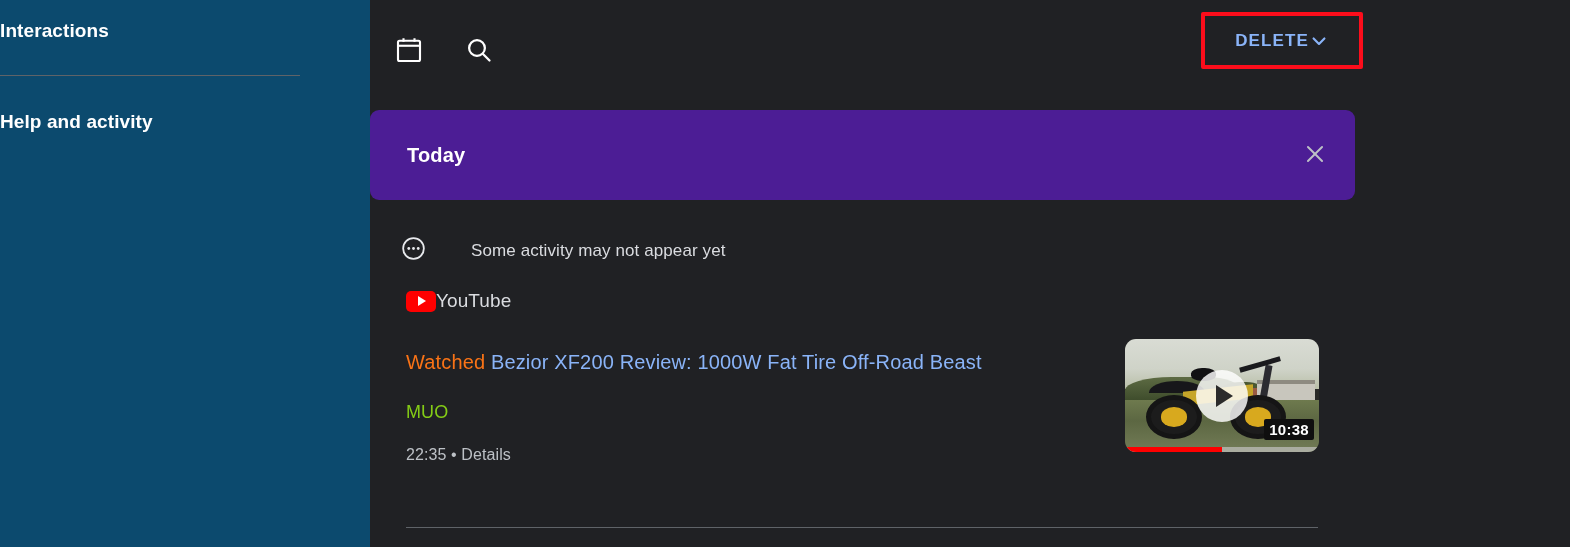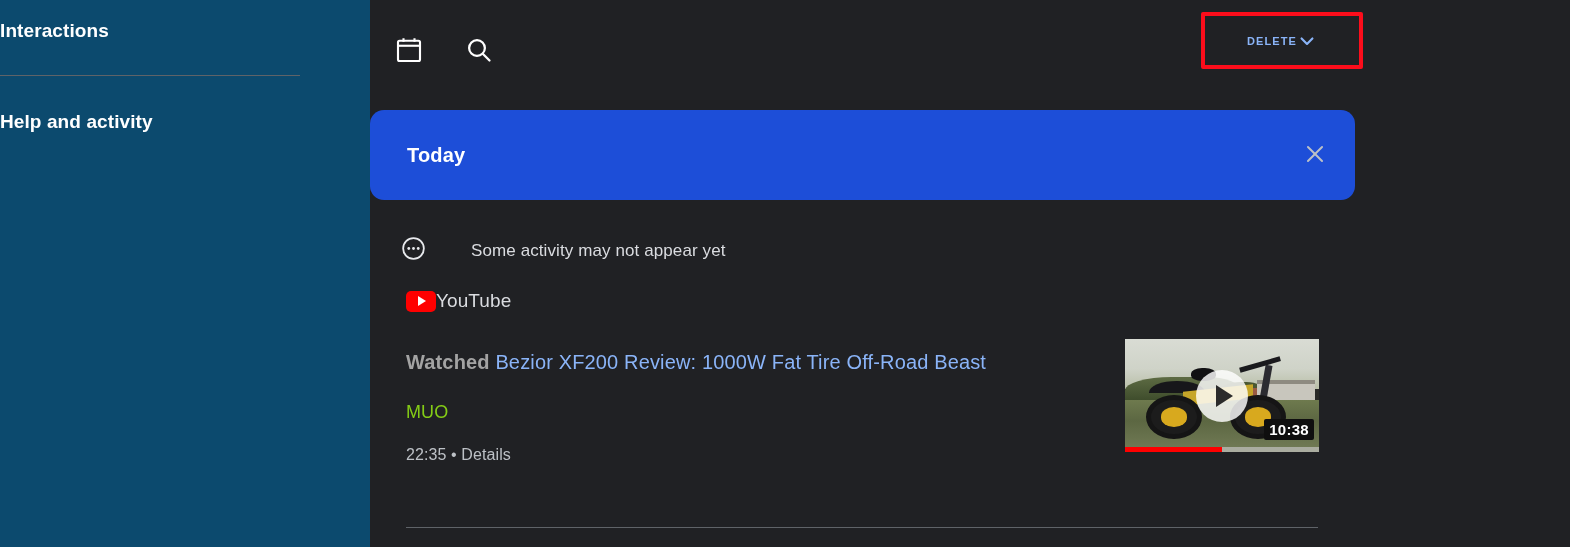"DELETE" #delete-button { font-size: 11px -> 17px }
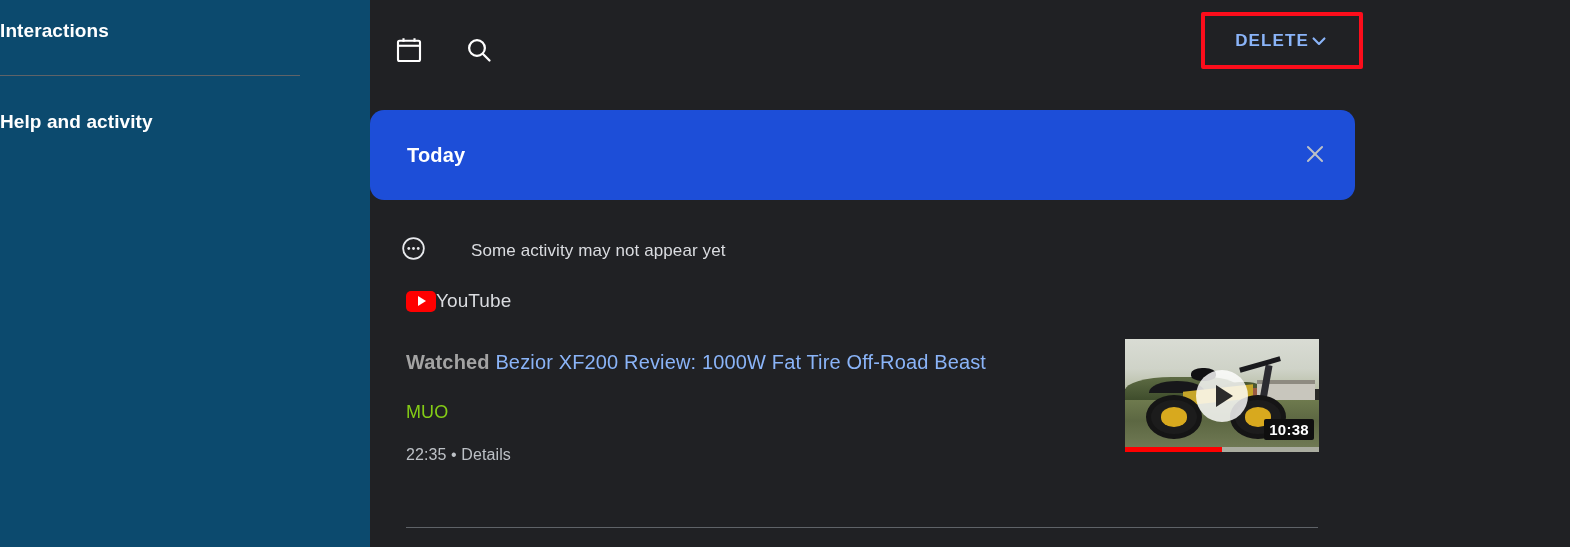"Today" #today-card { background: #1d4ed8 -> #4c1d95; border-radius: 14px -> 9px }
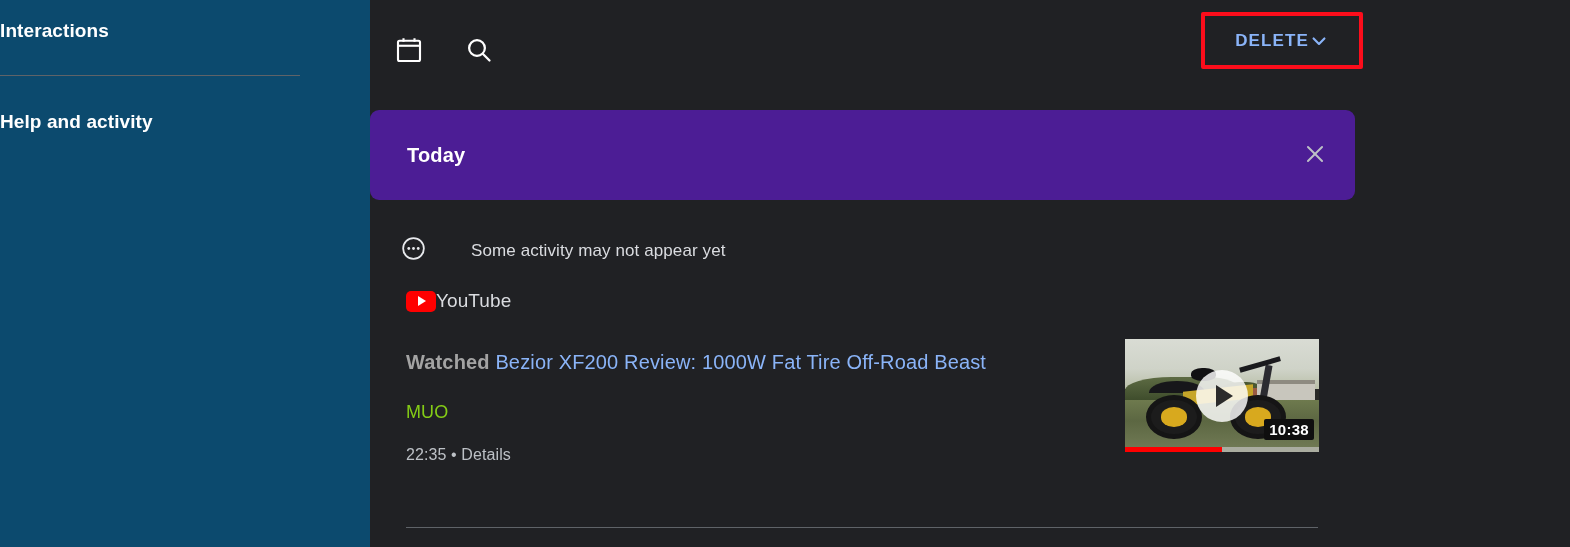"Watched" #watched-label { color: #a3a3a3 -> #f97316; font-weight: 700 -> 400 }
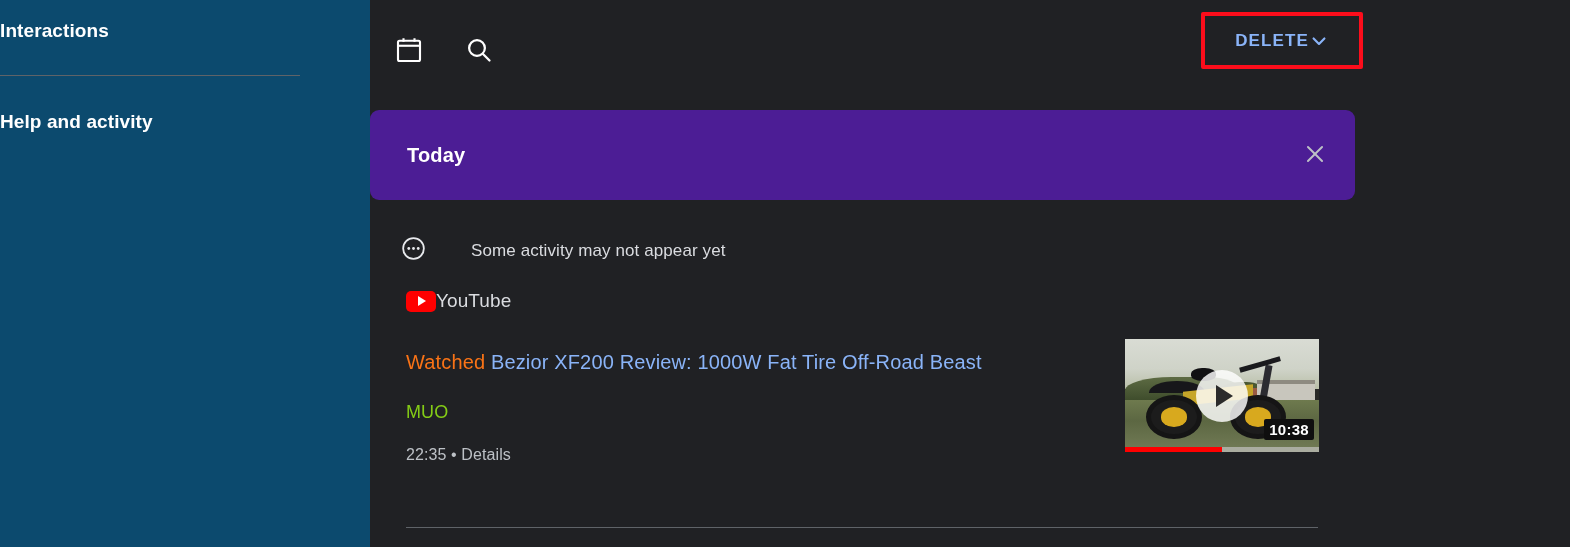"10:38" #thumbnail { border-radius: none -> 11px }
